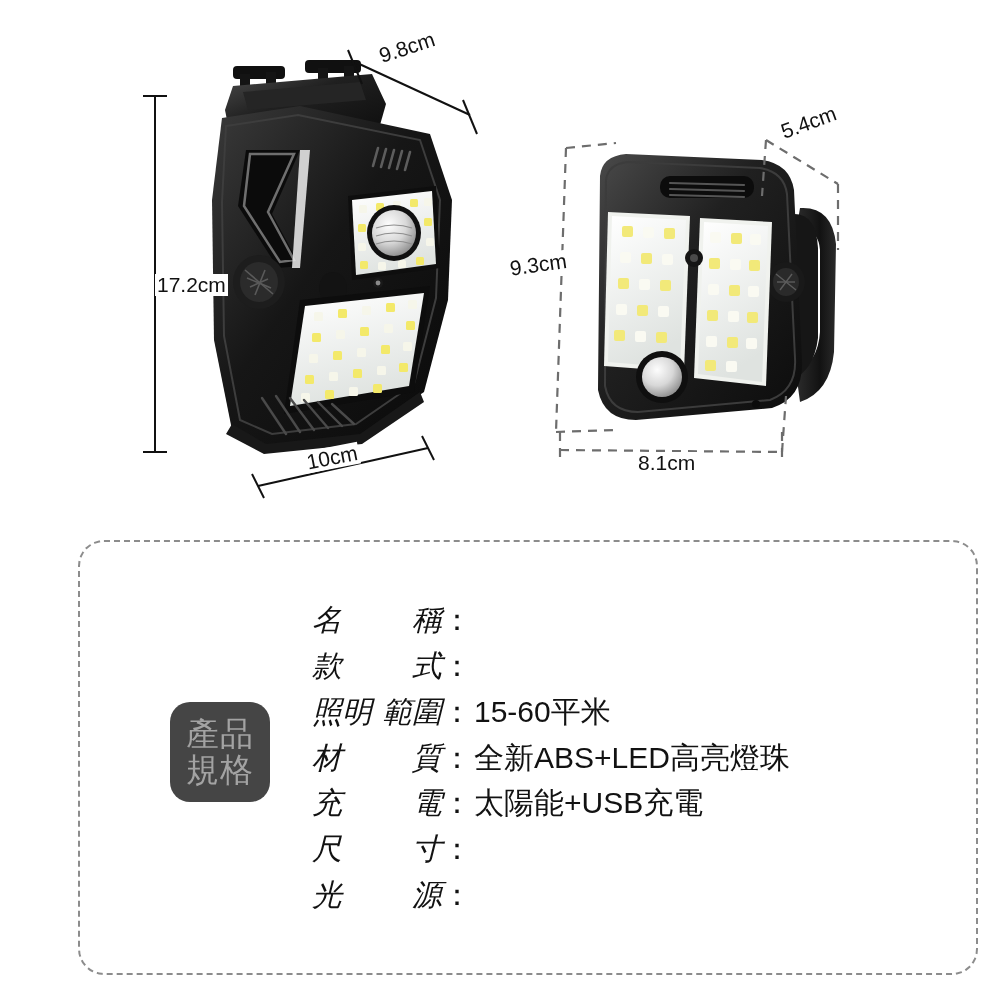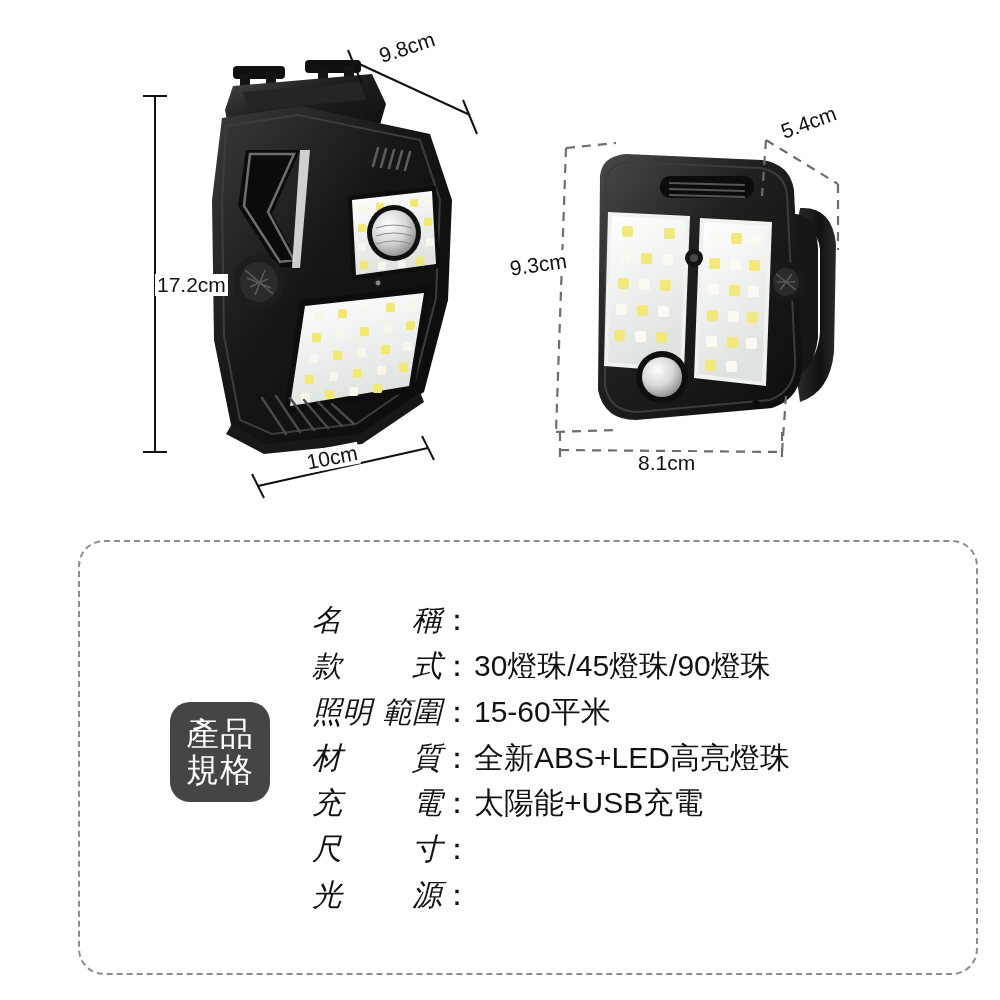"30燈珠/45燈珠/90燈珠" span.spec-value { html: <span>30燈珠/45燈珠/90燈珠</span> -> none }
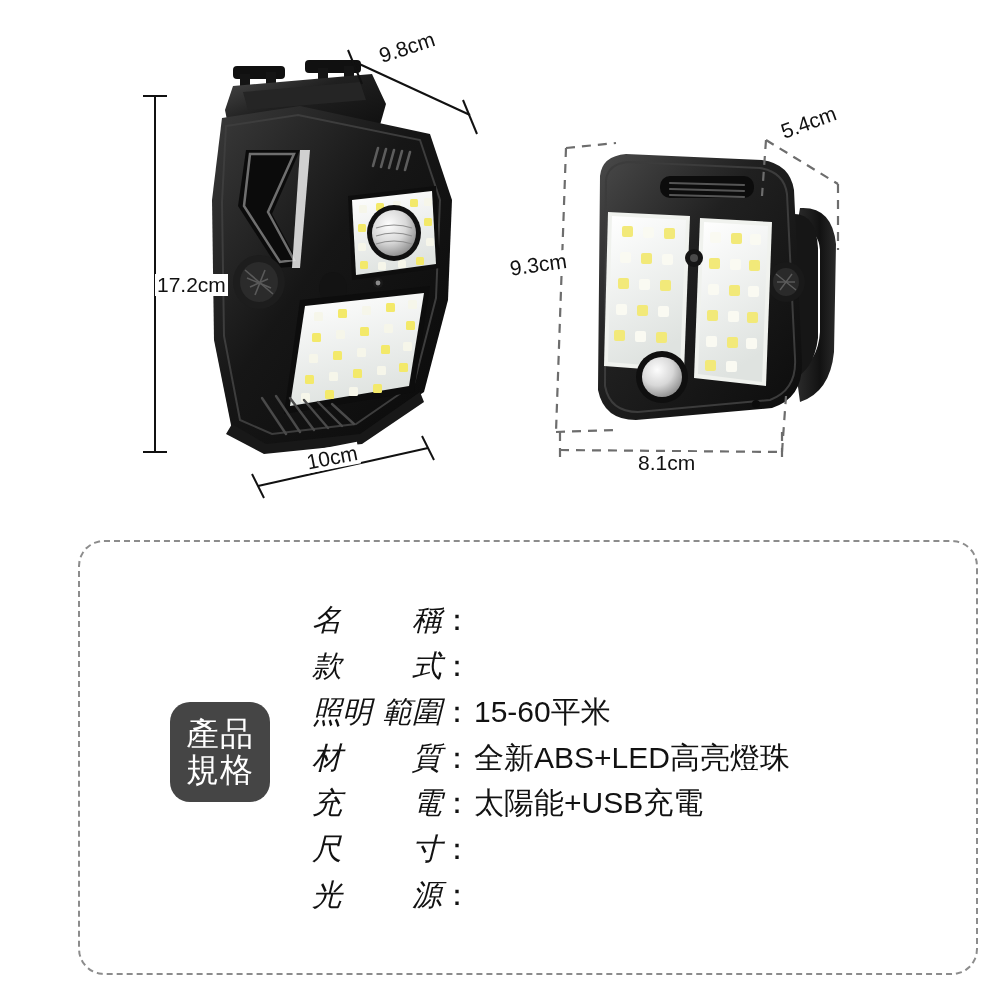"產品" #spec-badge { color: #ffffff -> #a3a3a3 }
